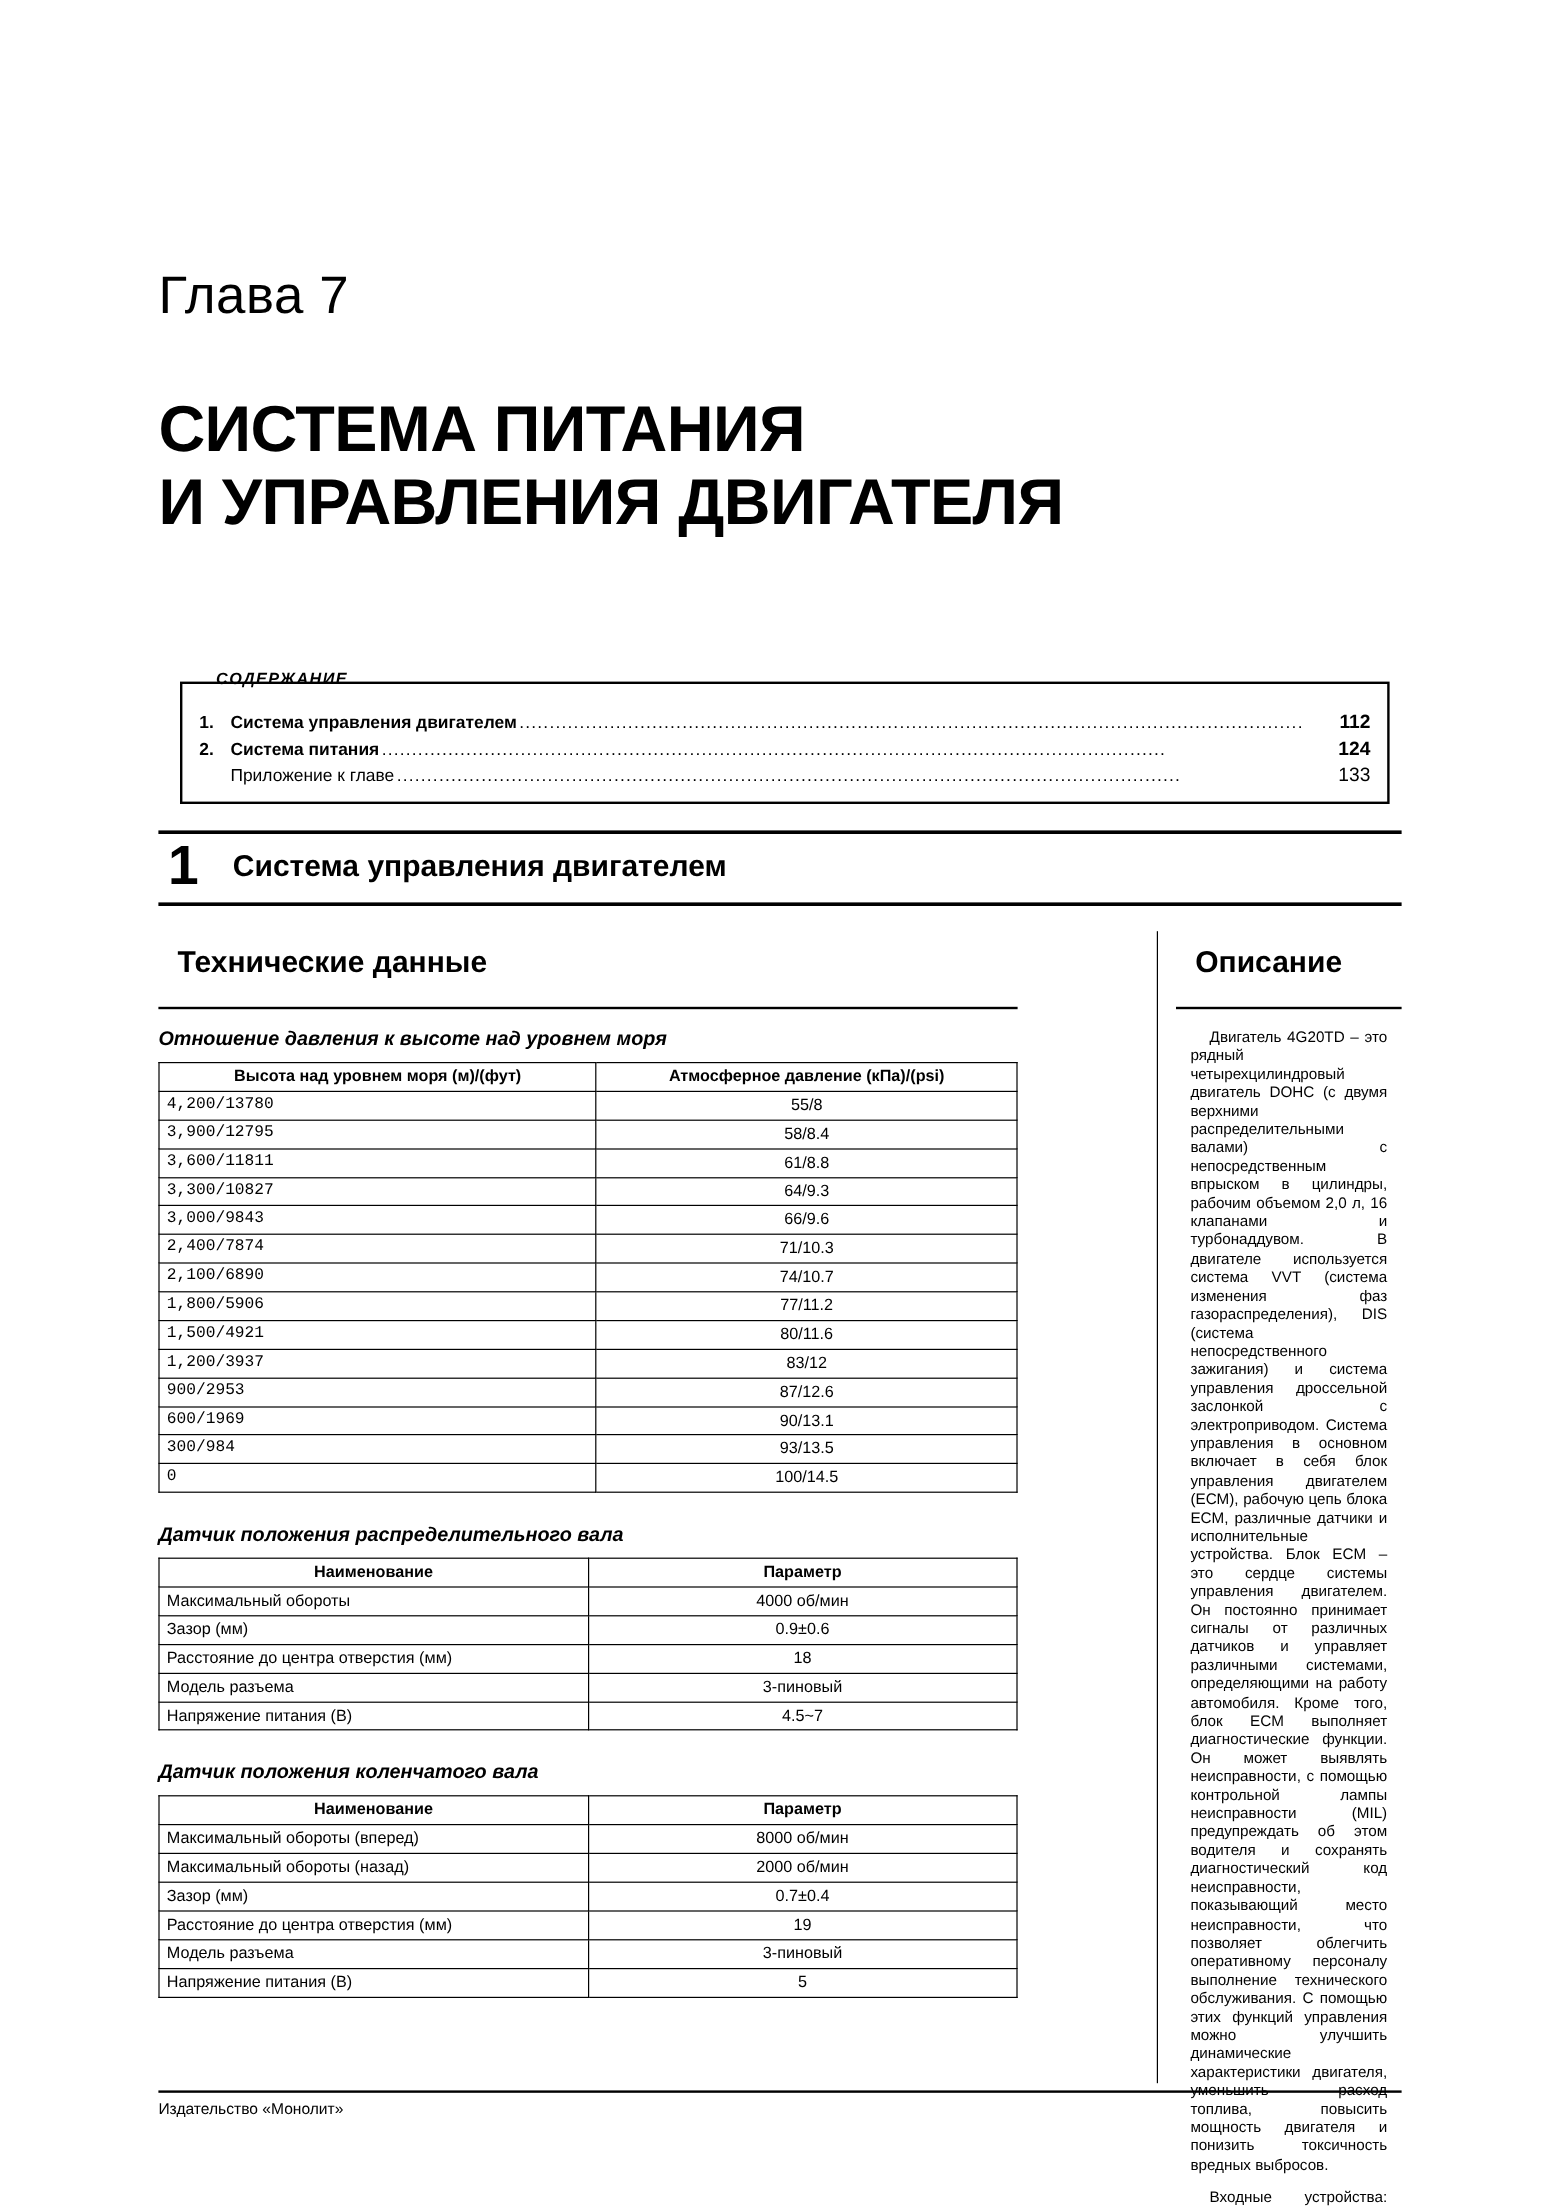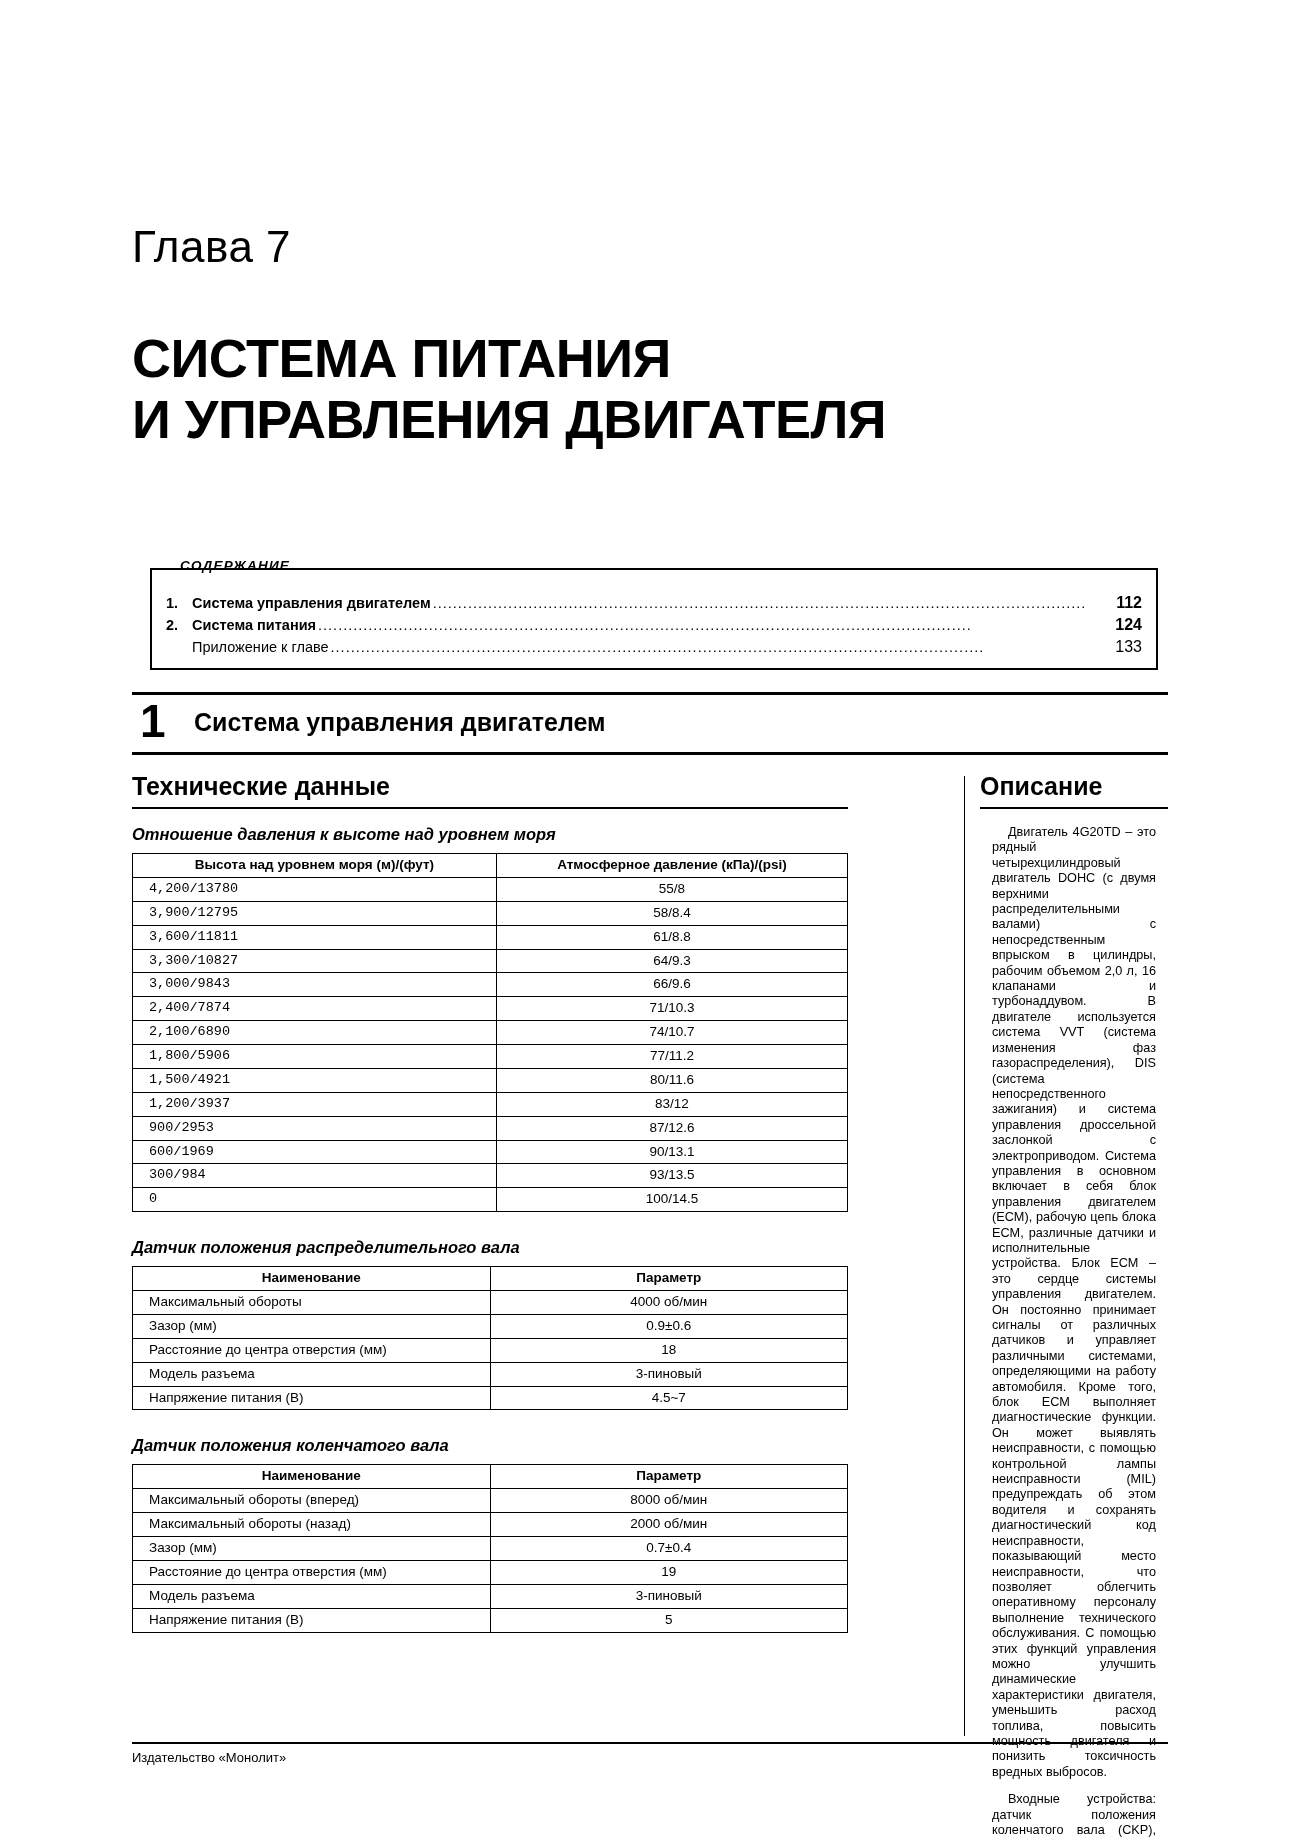"Технические данные" .col-head { margin: 0 -> 16px }
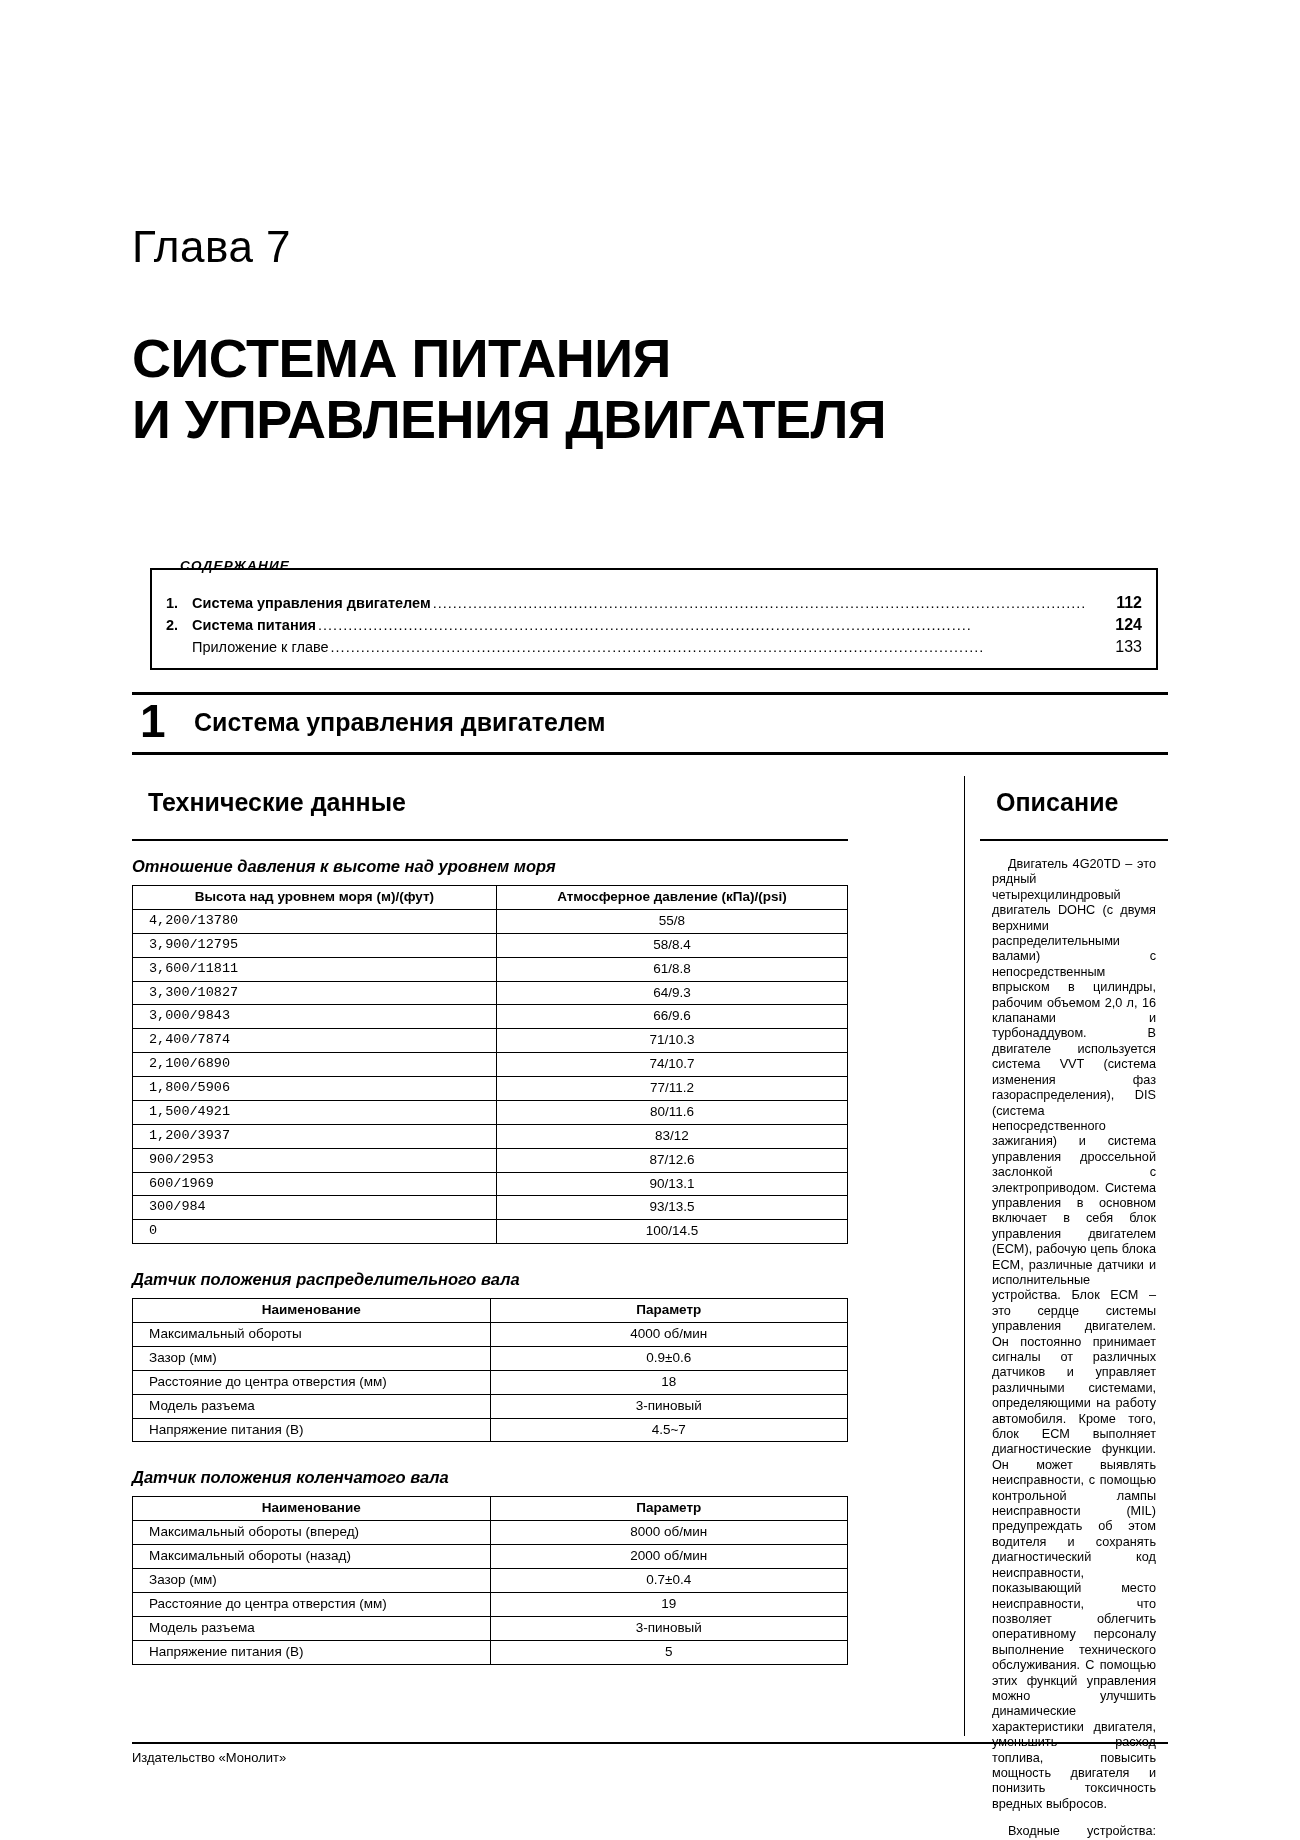"Высота над уровнем моря (м)/(фут)" table.data th, table.data td { padding: 3px 16px -> 3px 6px }
